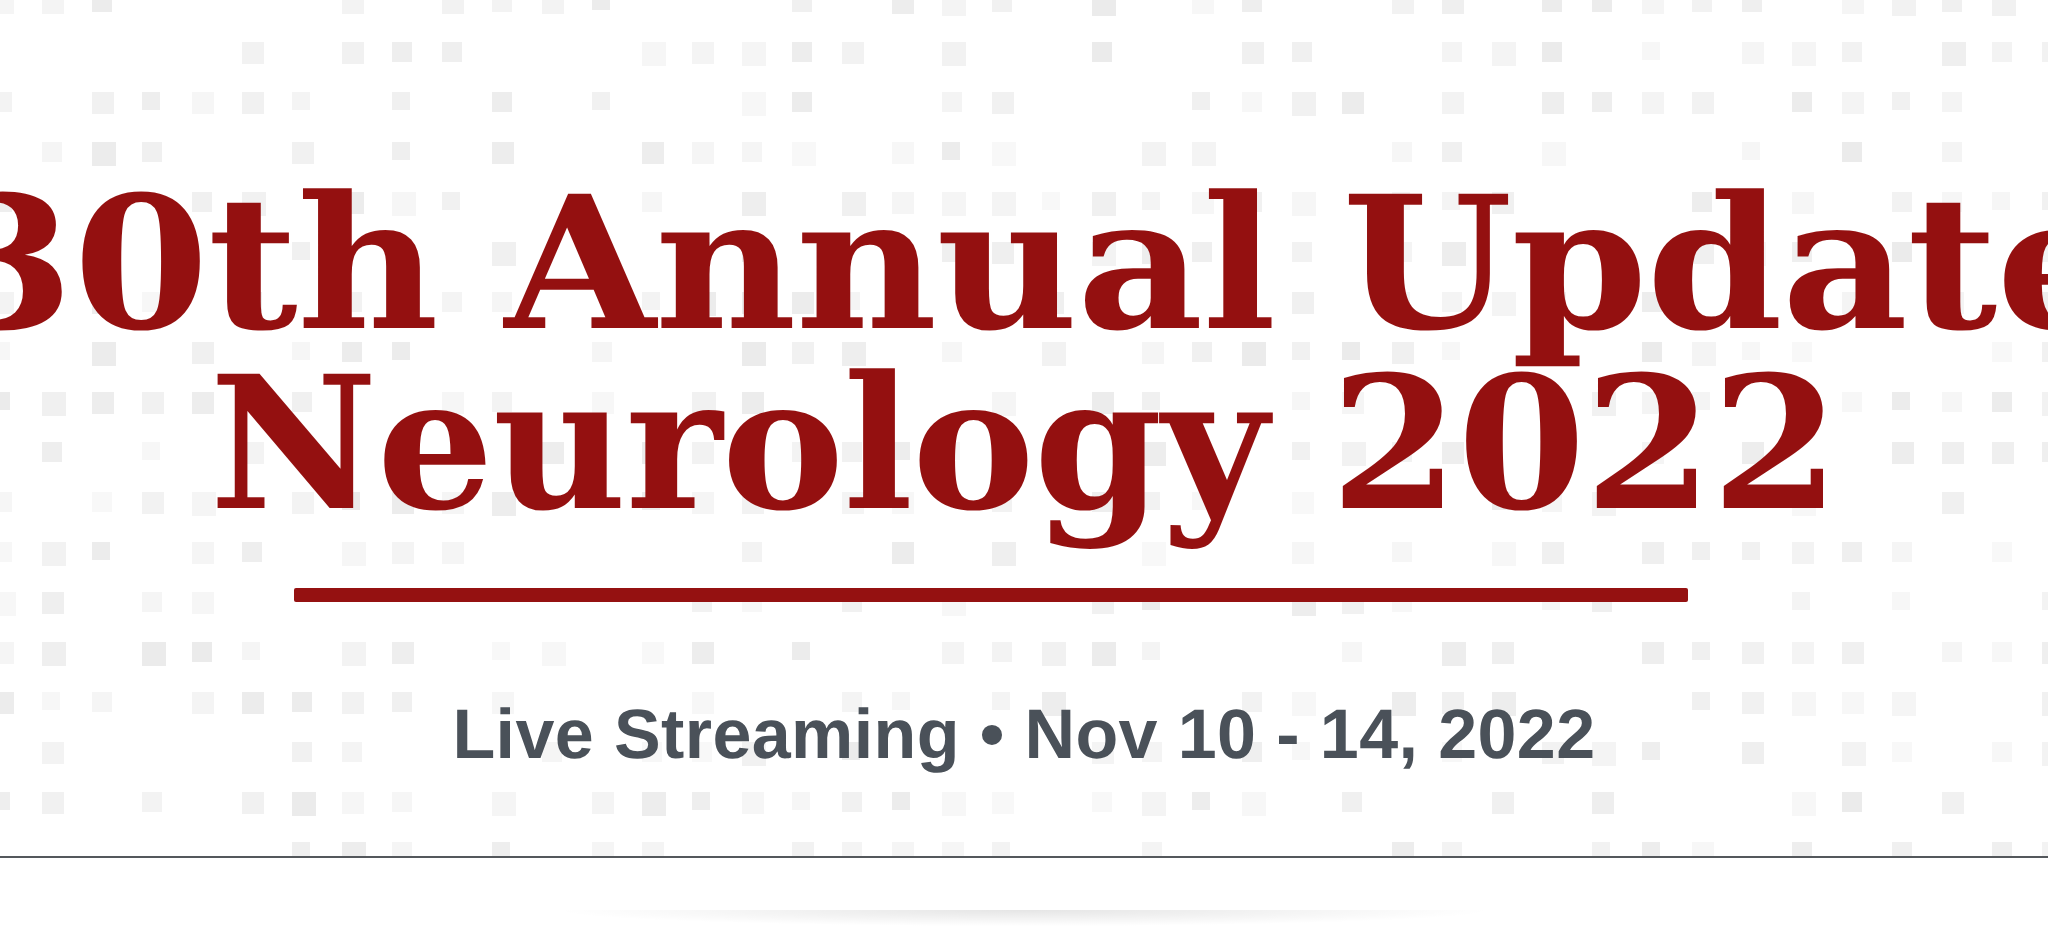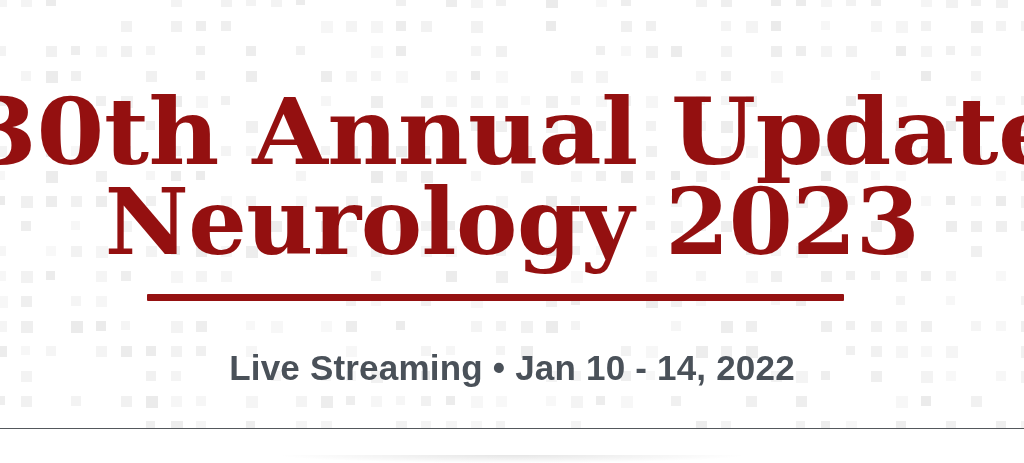"Neurology 2023" div.headline { text: 2023 -> 2022 }
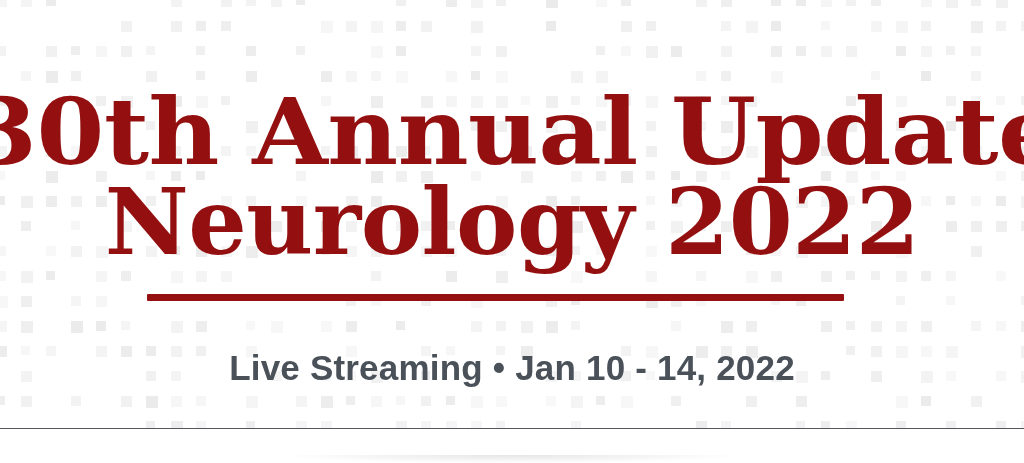"Live Streaming • Jan 10" div { text: Jan -> Nov }
